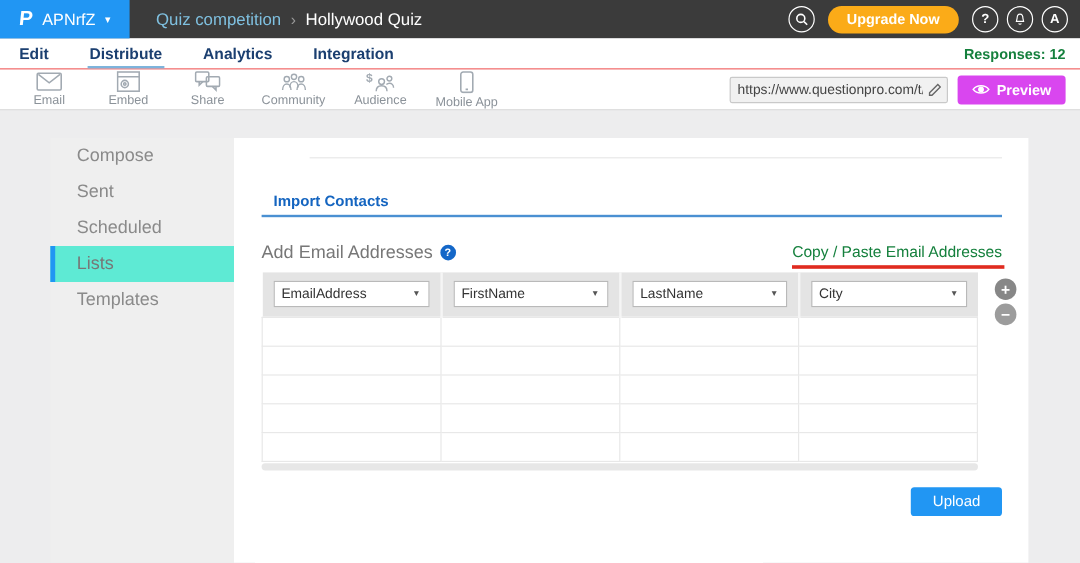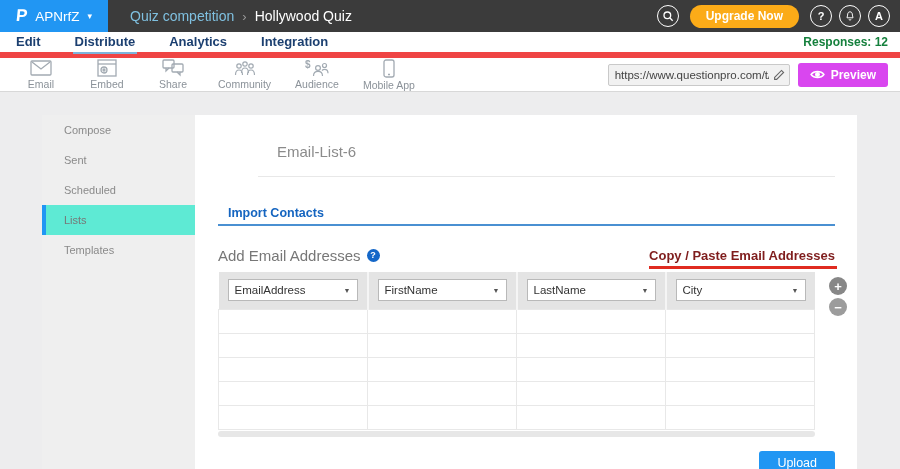"Edit" .navbar { border-bottom: 6px solid #ef4444 -> 1px solid #ef4444 }
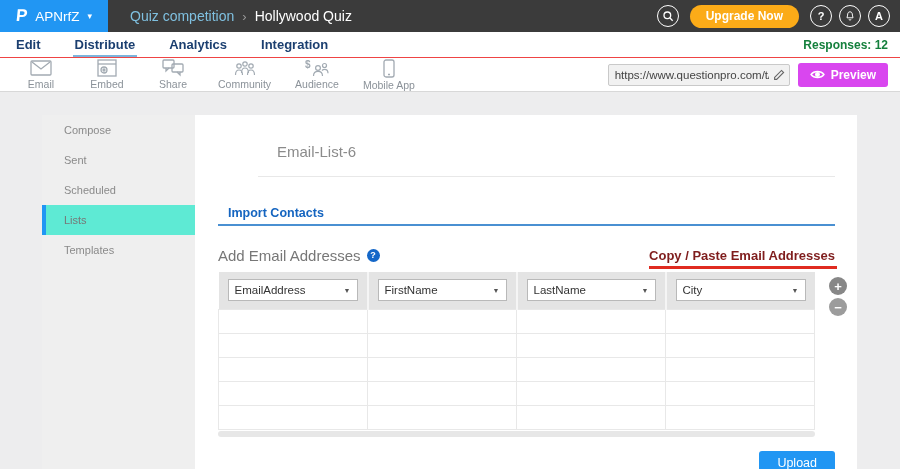"Compose" .side-item { font-size: 11px -> 15px }
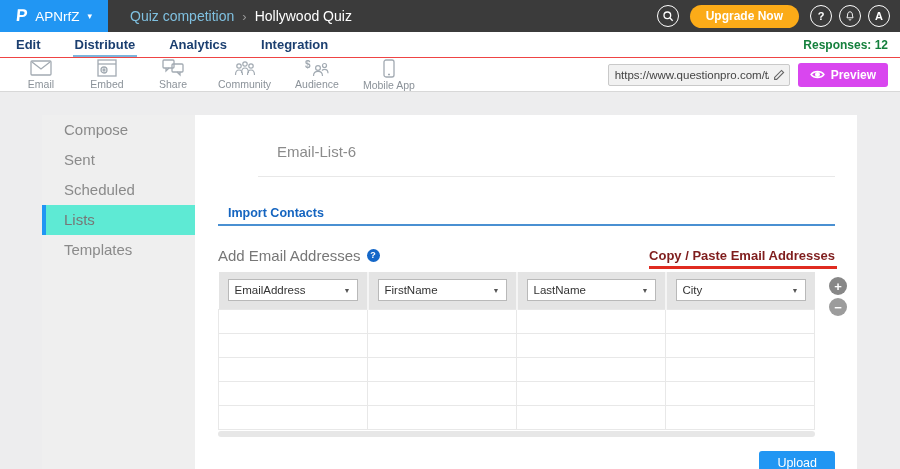"Email-List-6" div.list-title { html: <div>Email-List-6</div> -> none }
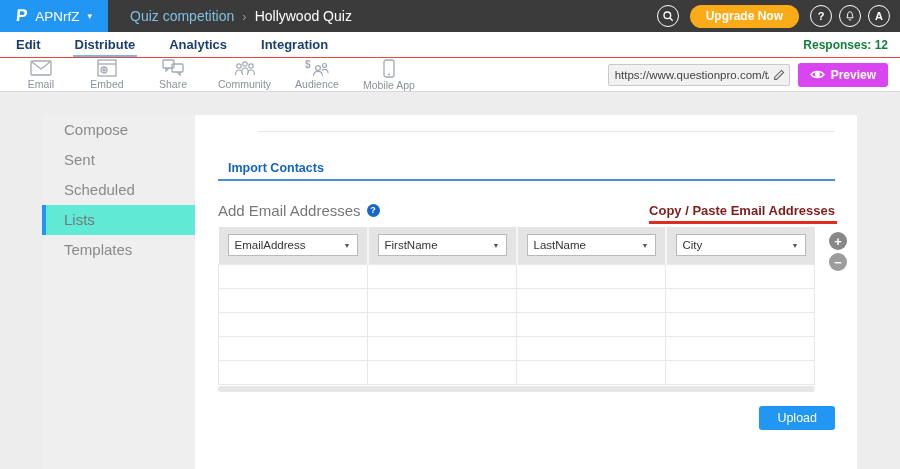"Copy / Paste Email Addresses" .copy-link { color: #7f1d1d -> #15803d; font-weight: 700 -> 400 }
